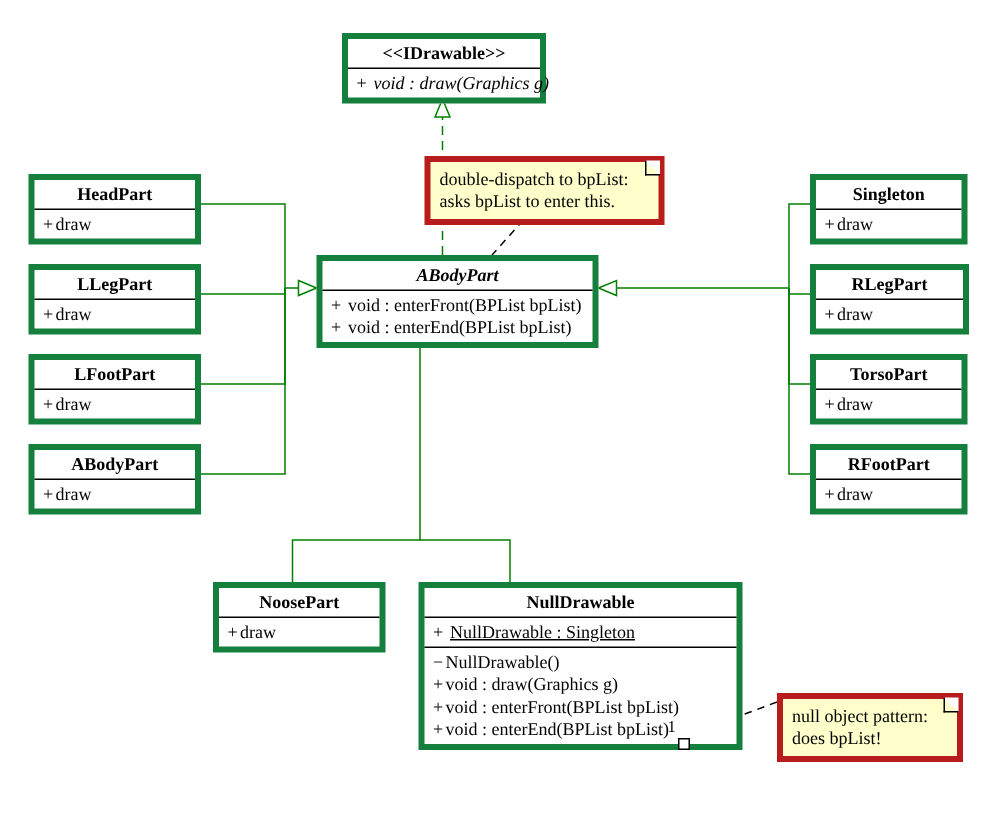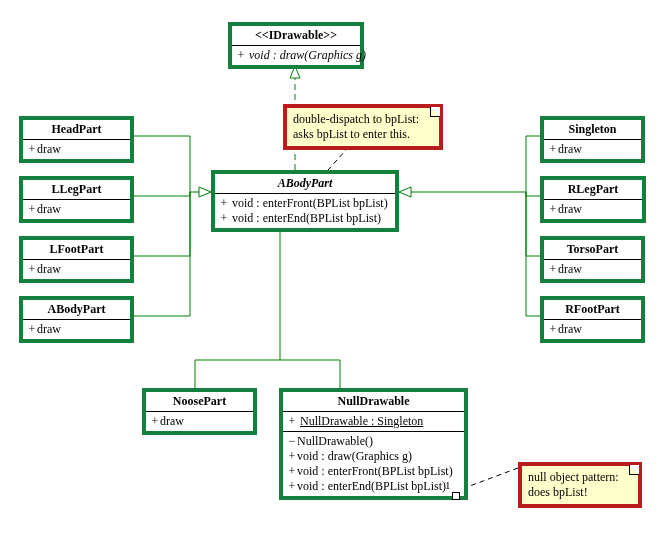"NullDrawable" div.class-box { width: 189px -> 216px }
